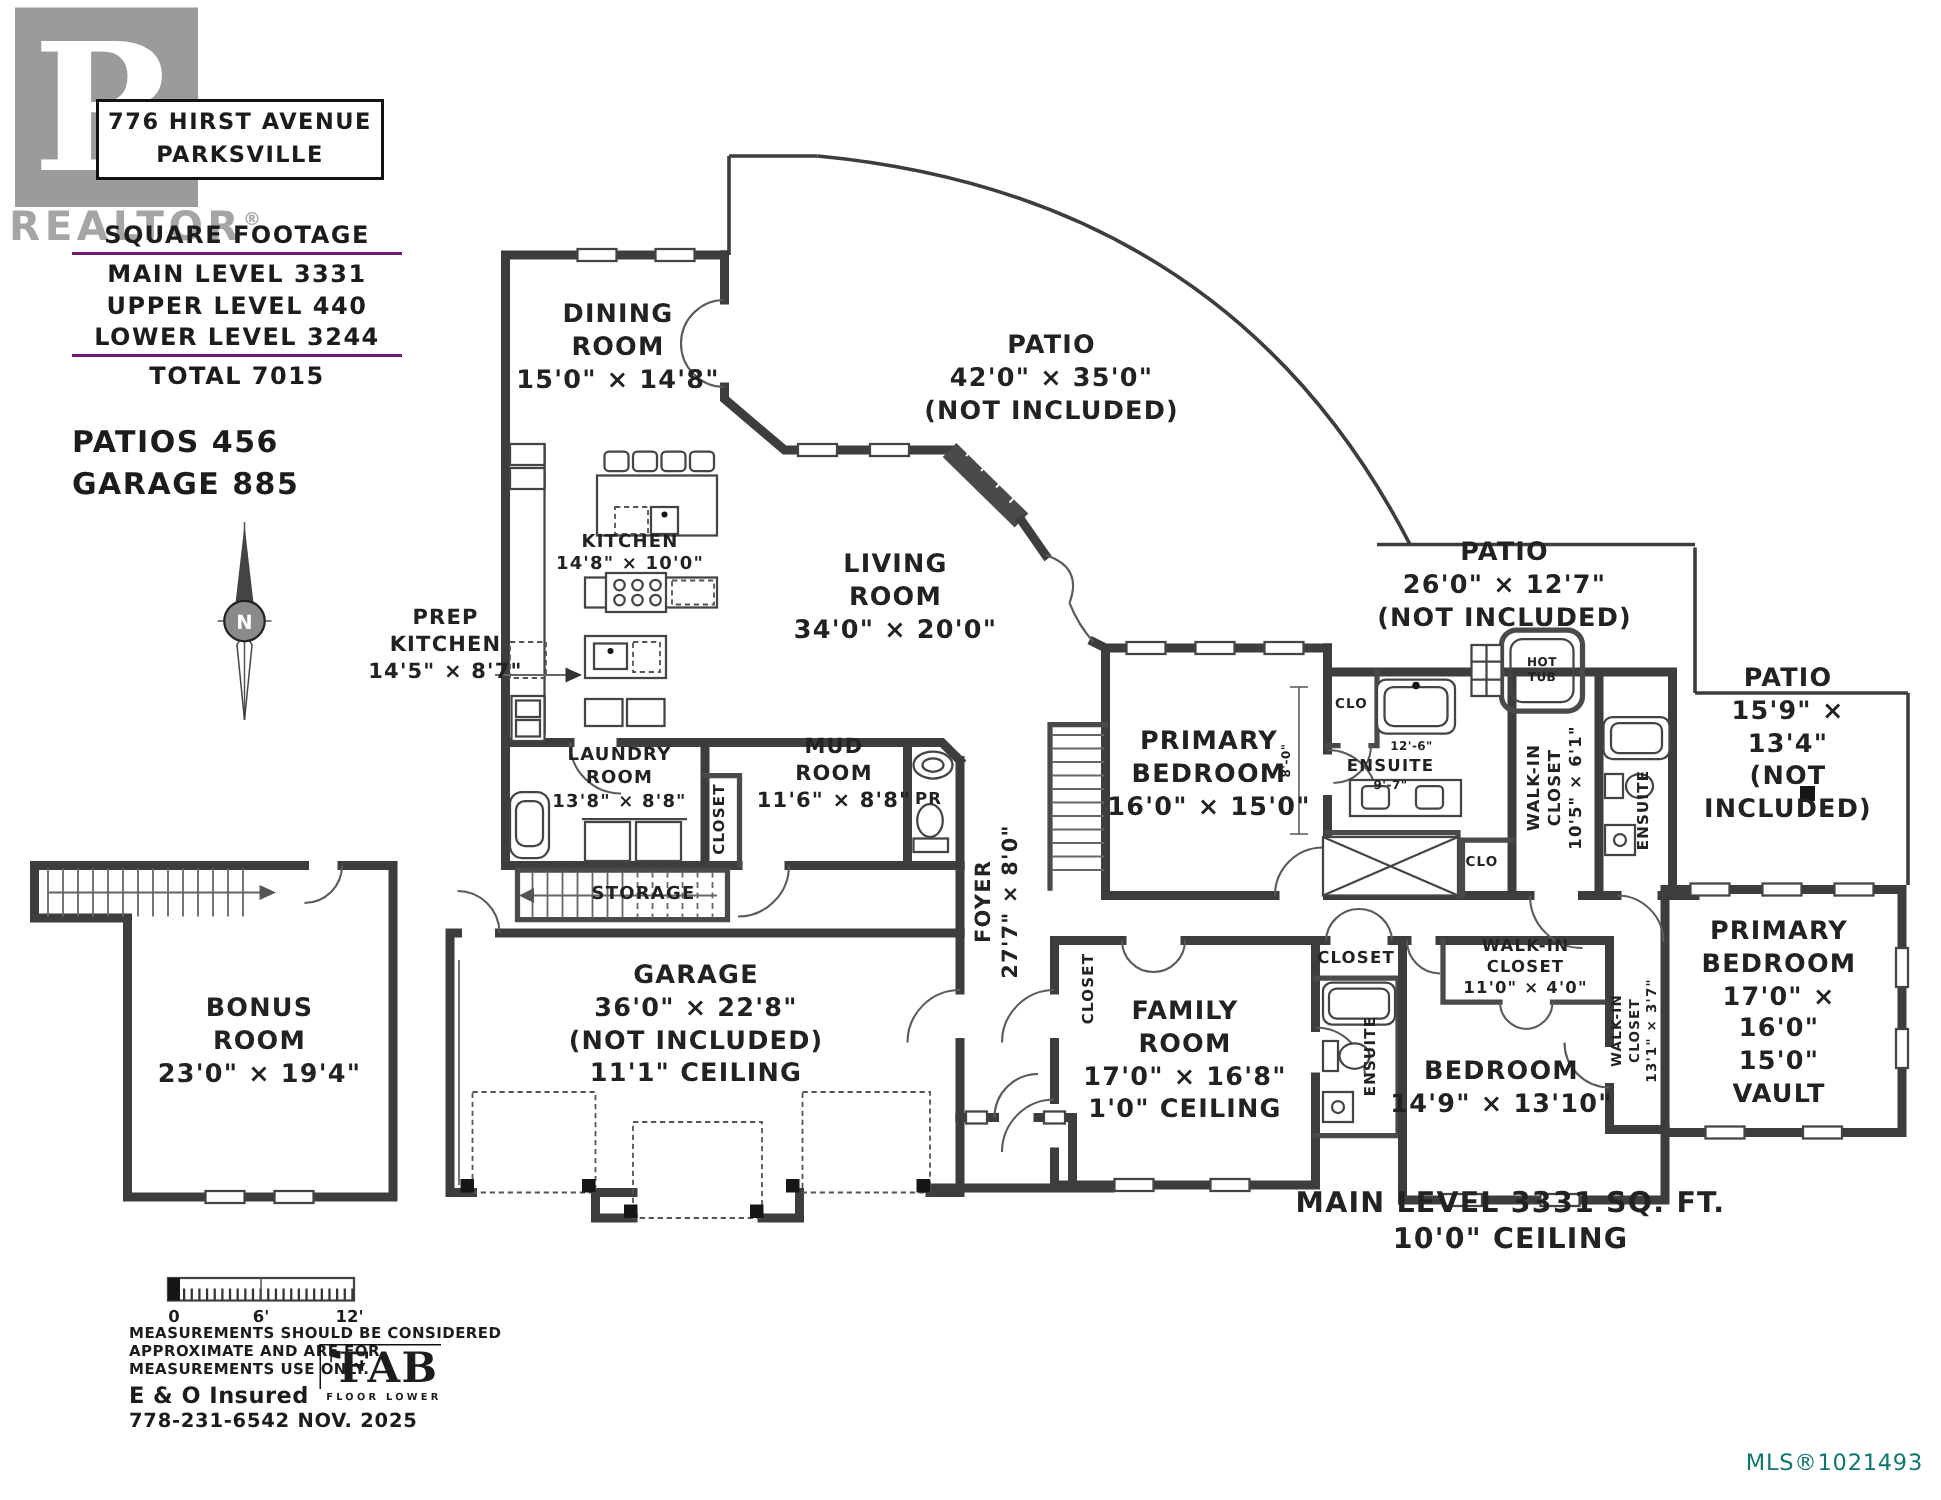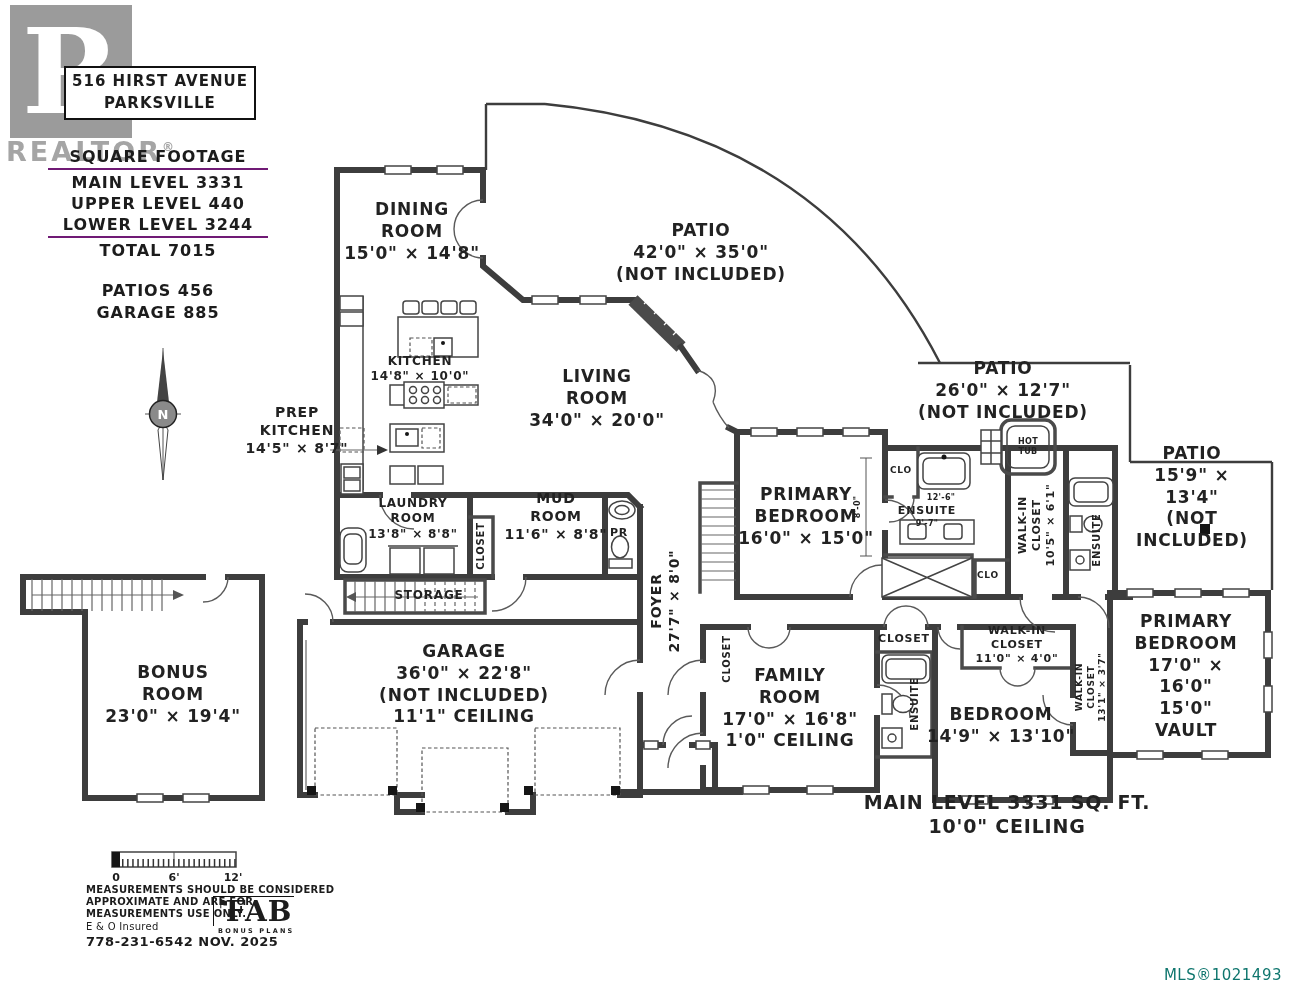"516 HIRST AVENUE" div { text: 516 -> 776 }
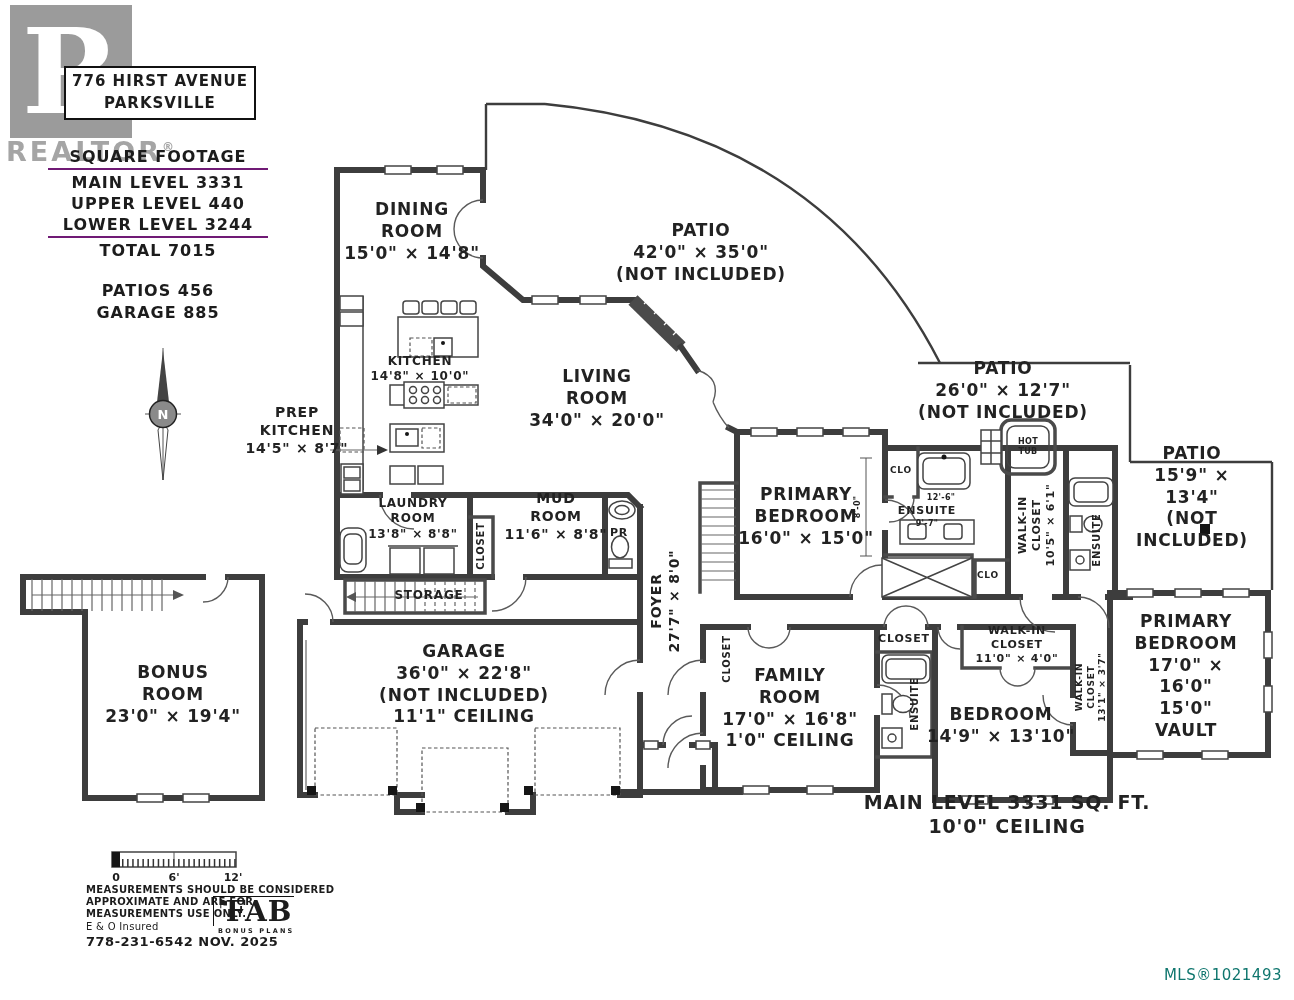"PATIOS 456" .extras { font-size: 16px -> 20px; text-align: center -> left }
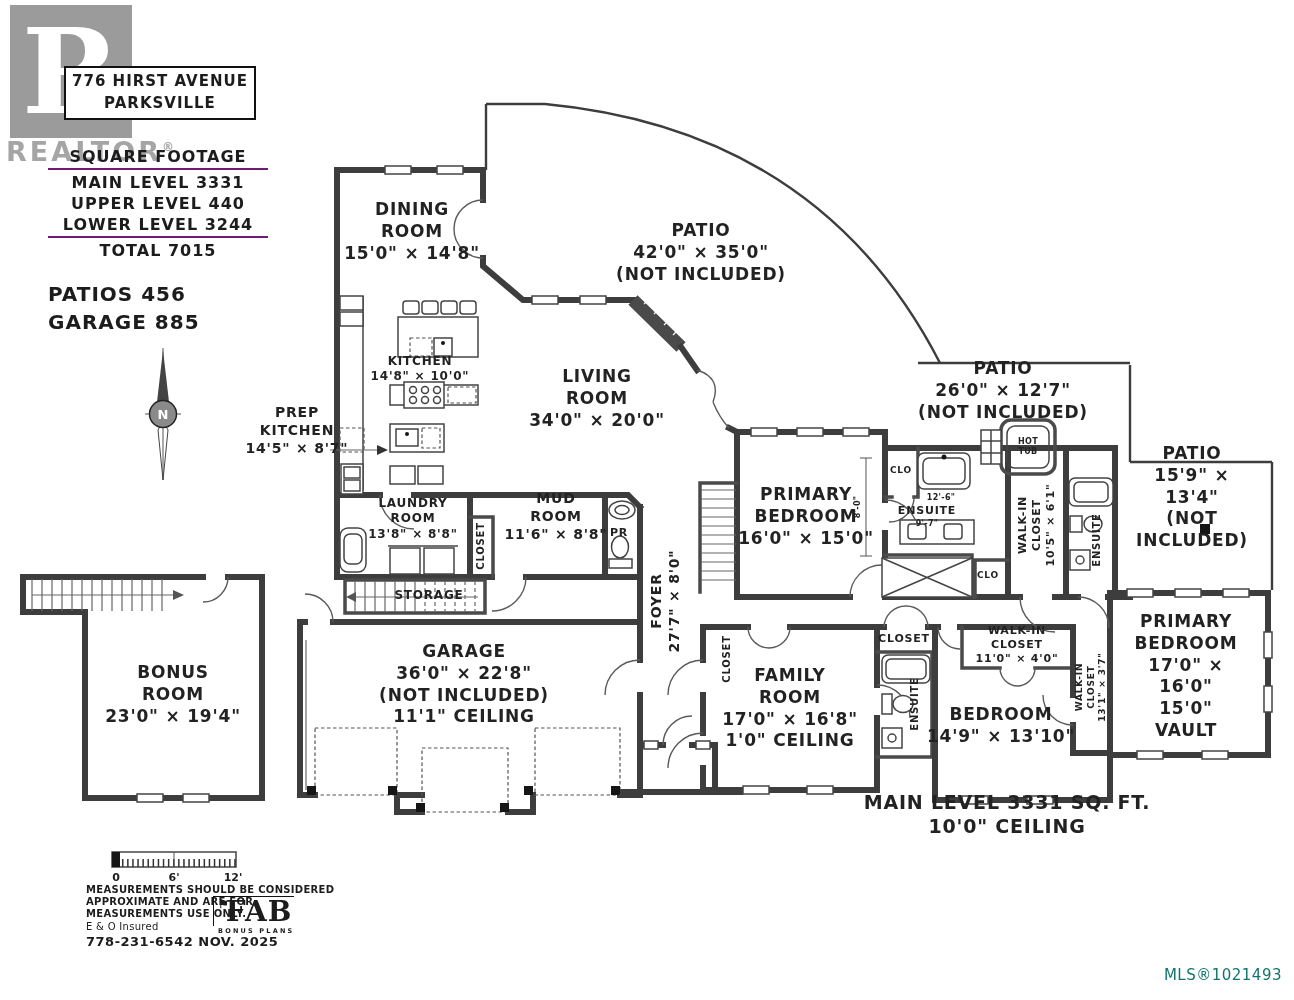"E & O Insured" .disc .small { font-size: 10px -> 15px; font-weight: 400 -> 700 }
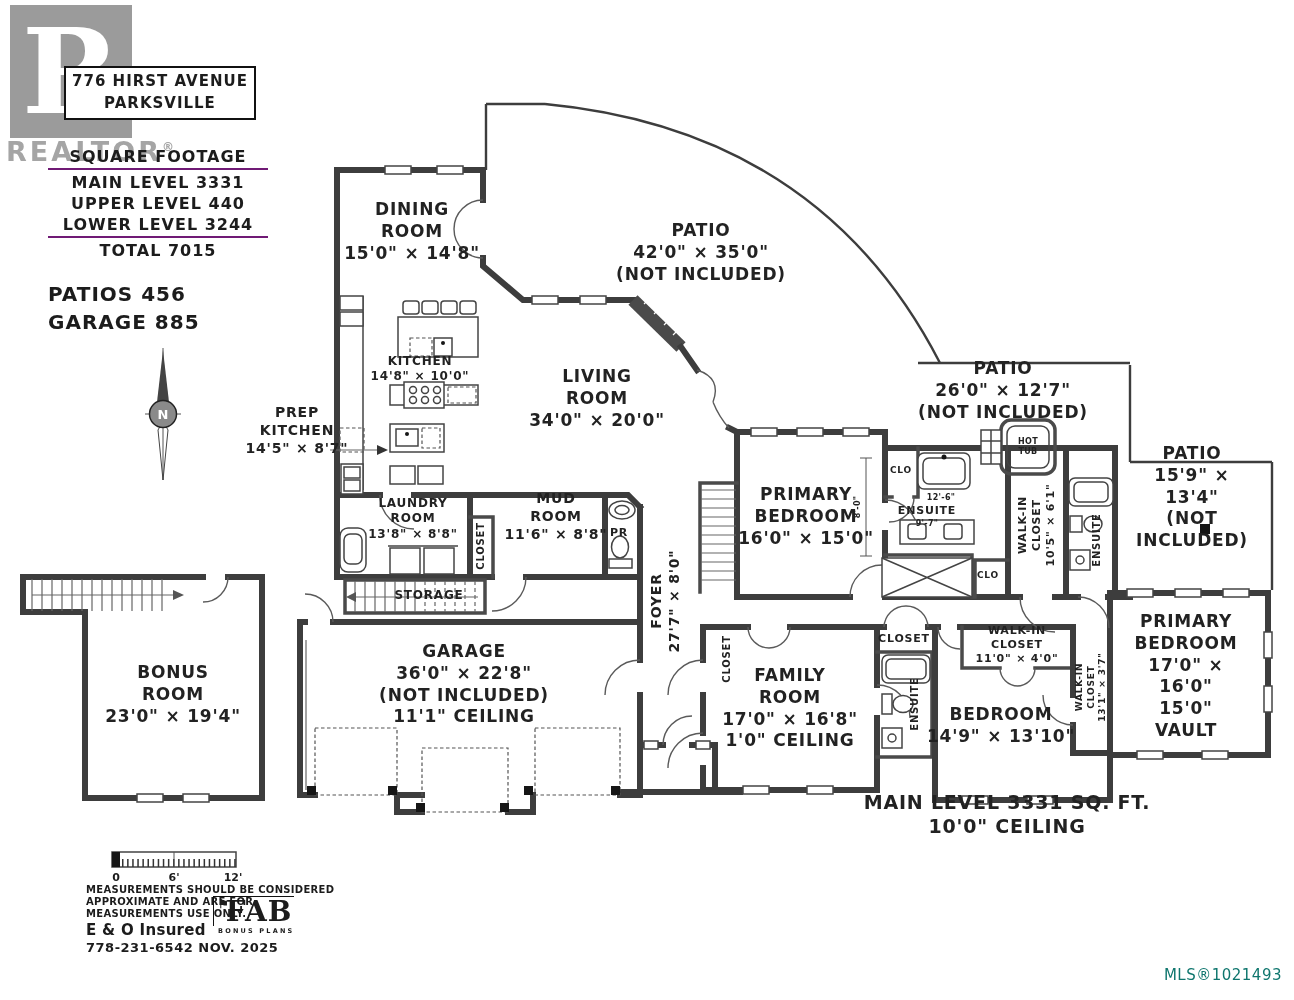"BONUS PLANS" div.tag { text: BONUS PLANS -> FLOOR LOWER }
